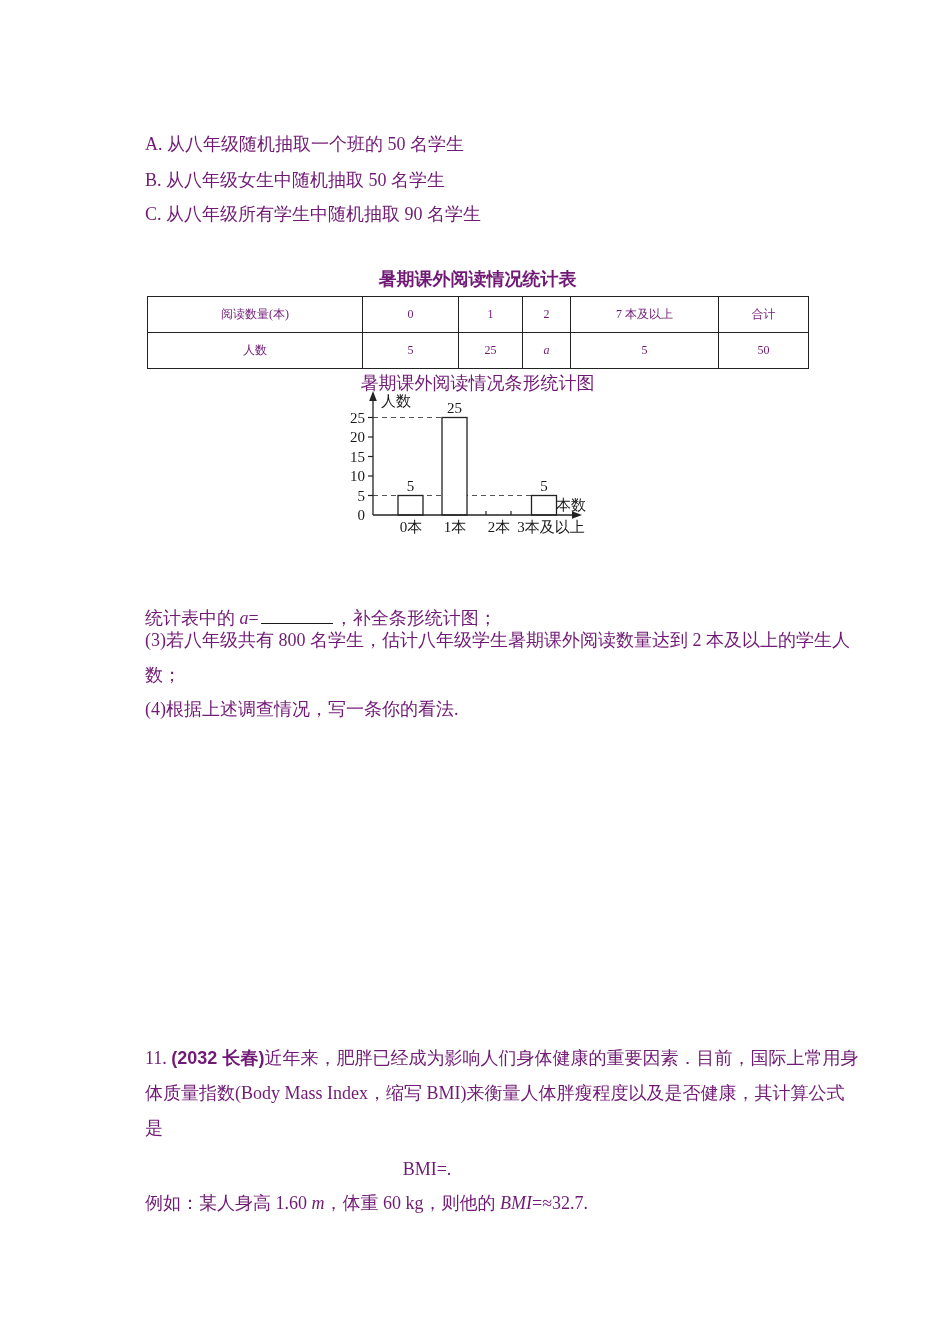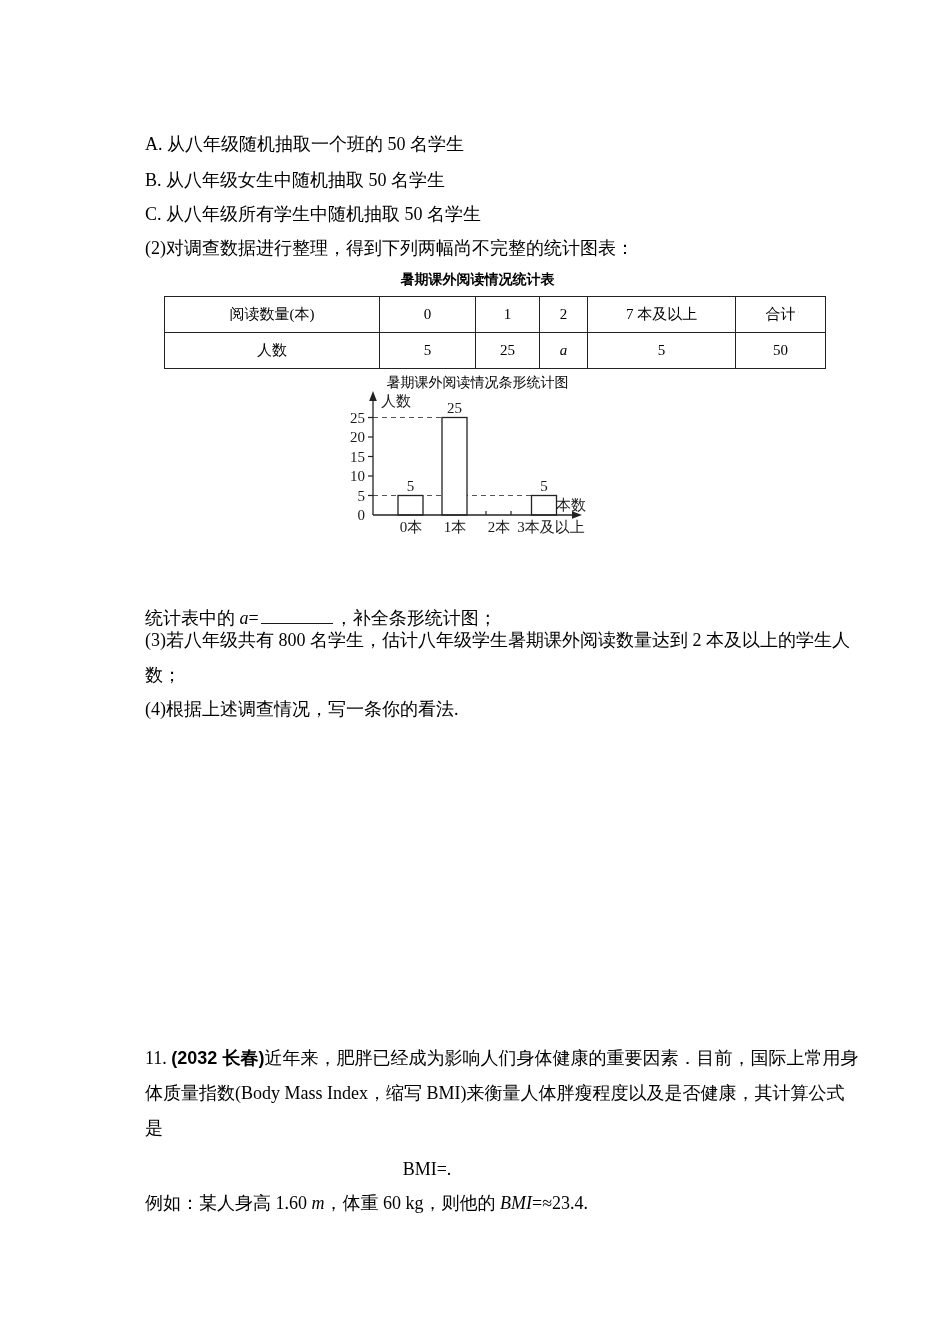"A. 从八年级随机抽取一个班的 50 名学生" .page { color: #000000 -> #701a75 }
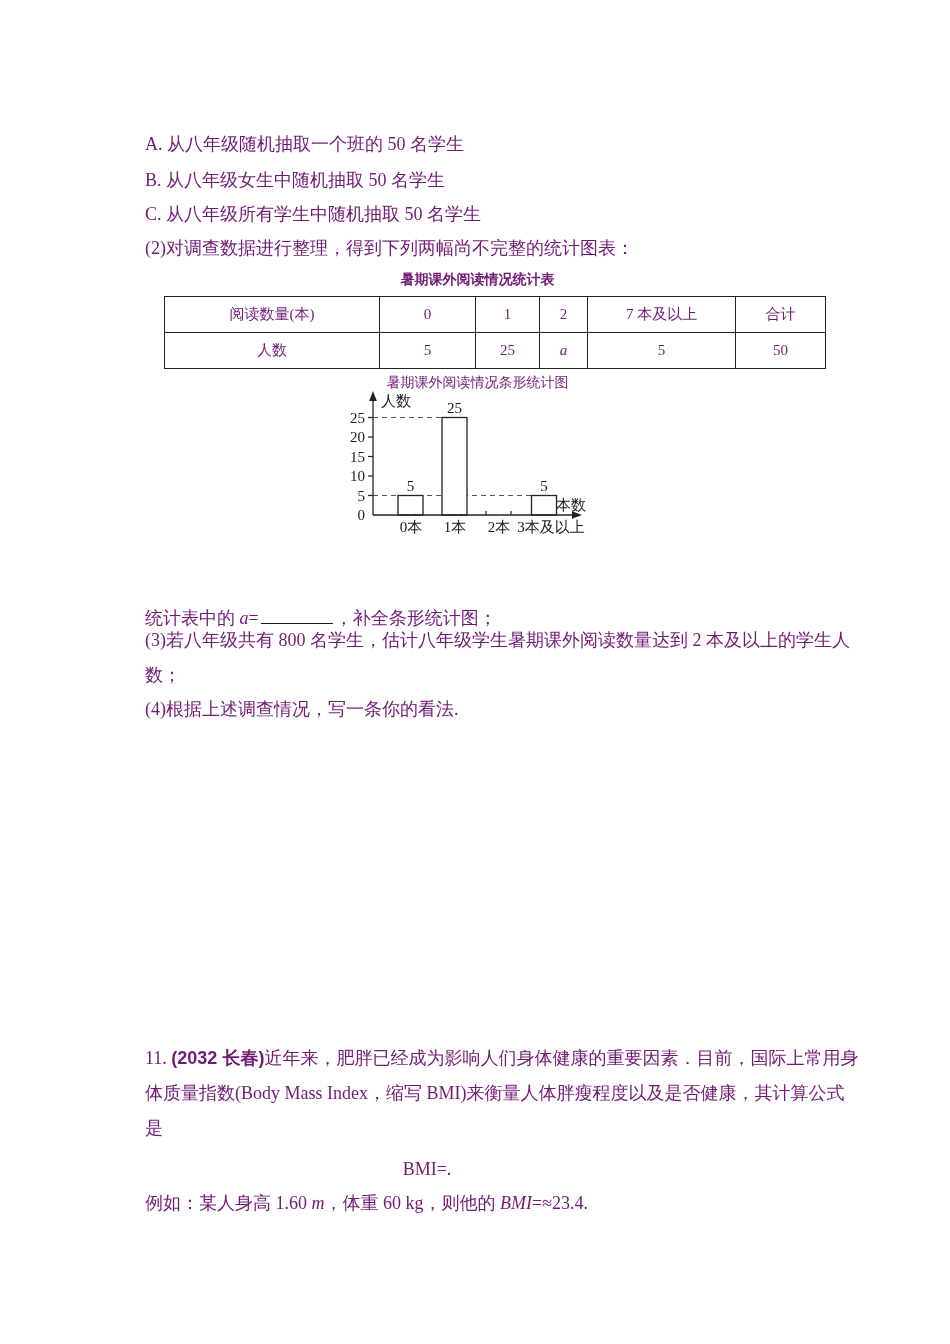"C. 从八年级所有学生中随机抽取 50 名学生" div.line { text: 50 -> 90 }
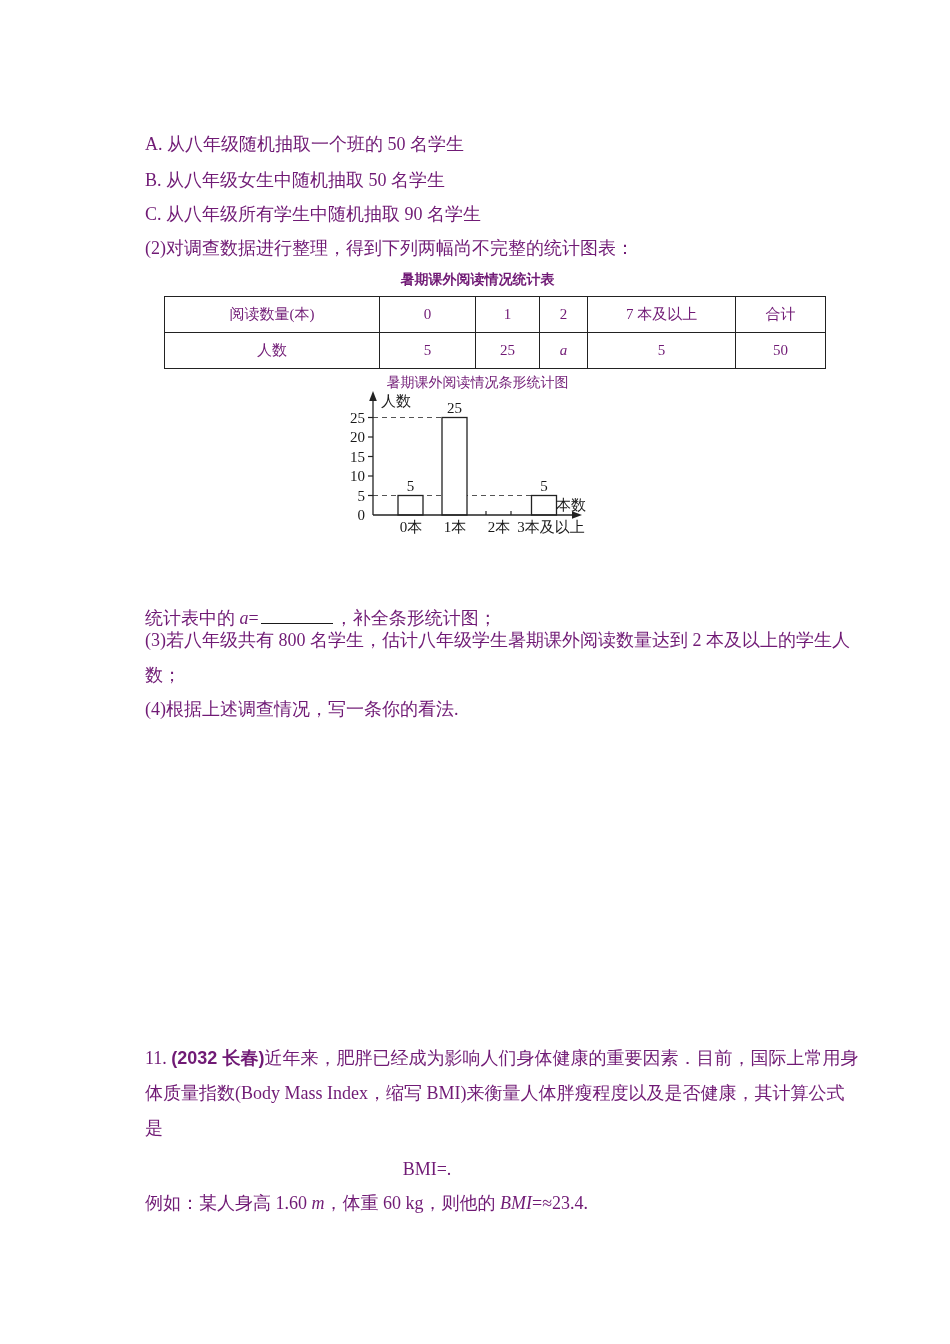"(2)对调查数据进行整理，得到下列两幅尚不完整的统计图表：" div.line { html: <div>(2)对调查数据进行整理，得到下列两幅尚不完整的统计图表：</div> -> none }
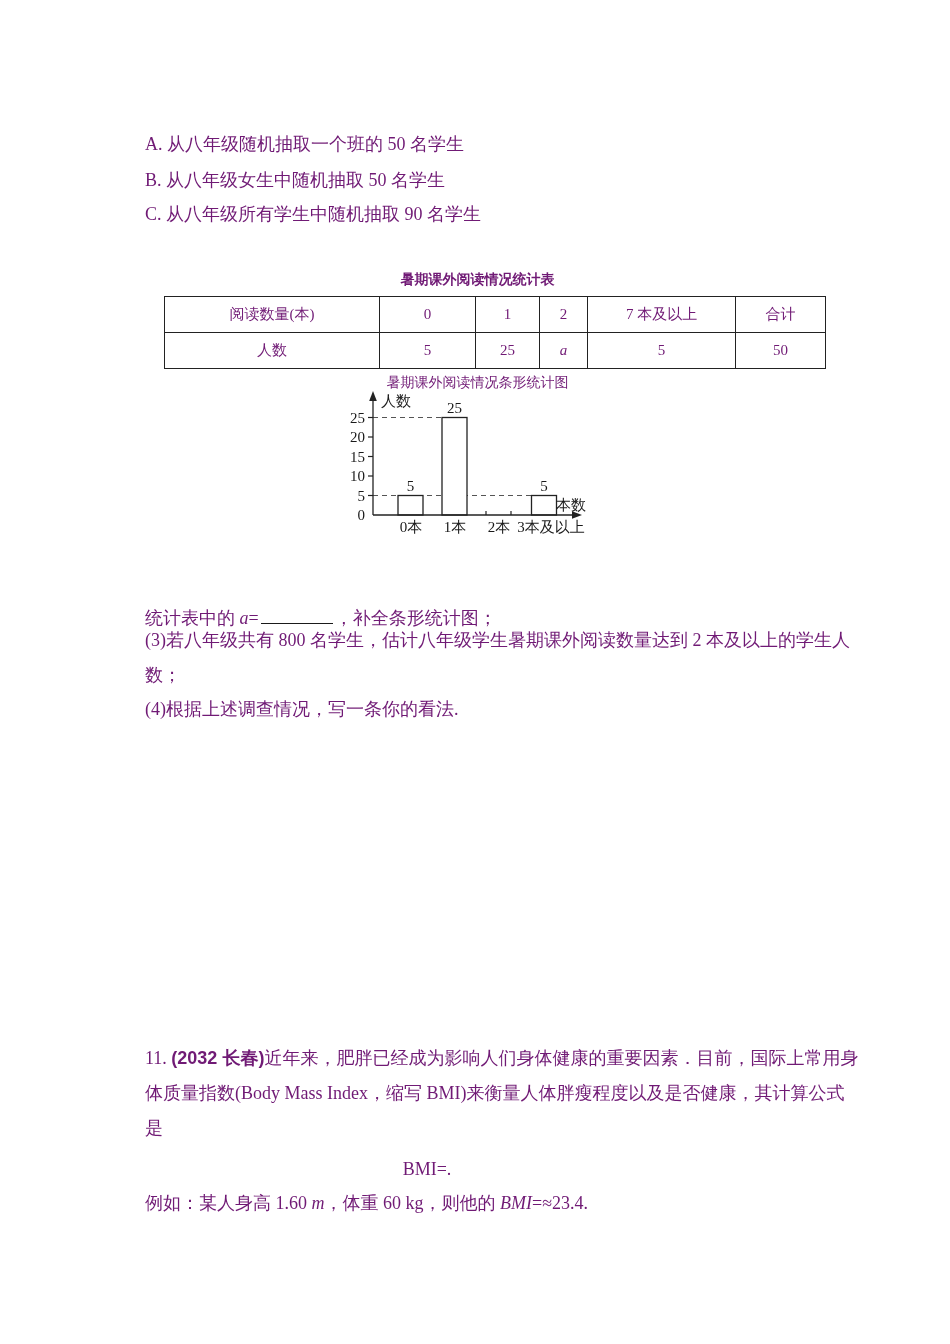"暑期课外阅读情况统计表" .centered { font-size: 14px -> 18px }
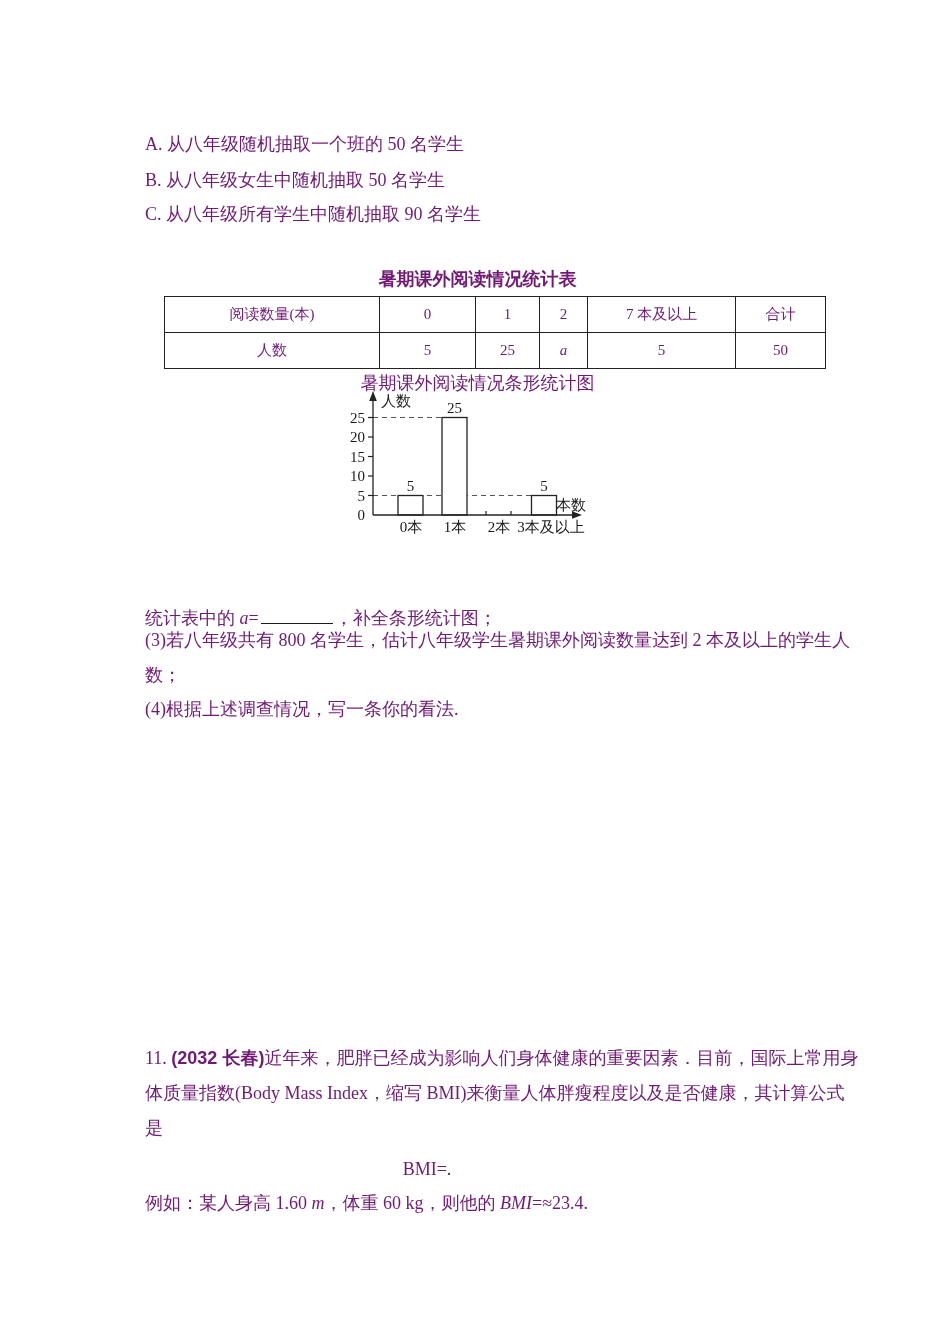"阅读数量(本)" table.stats-table { font-size: 15px -> 12px; left: 164px -> 147px }
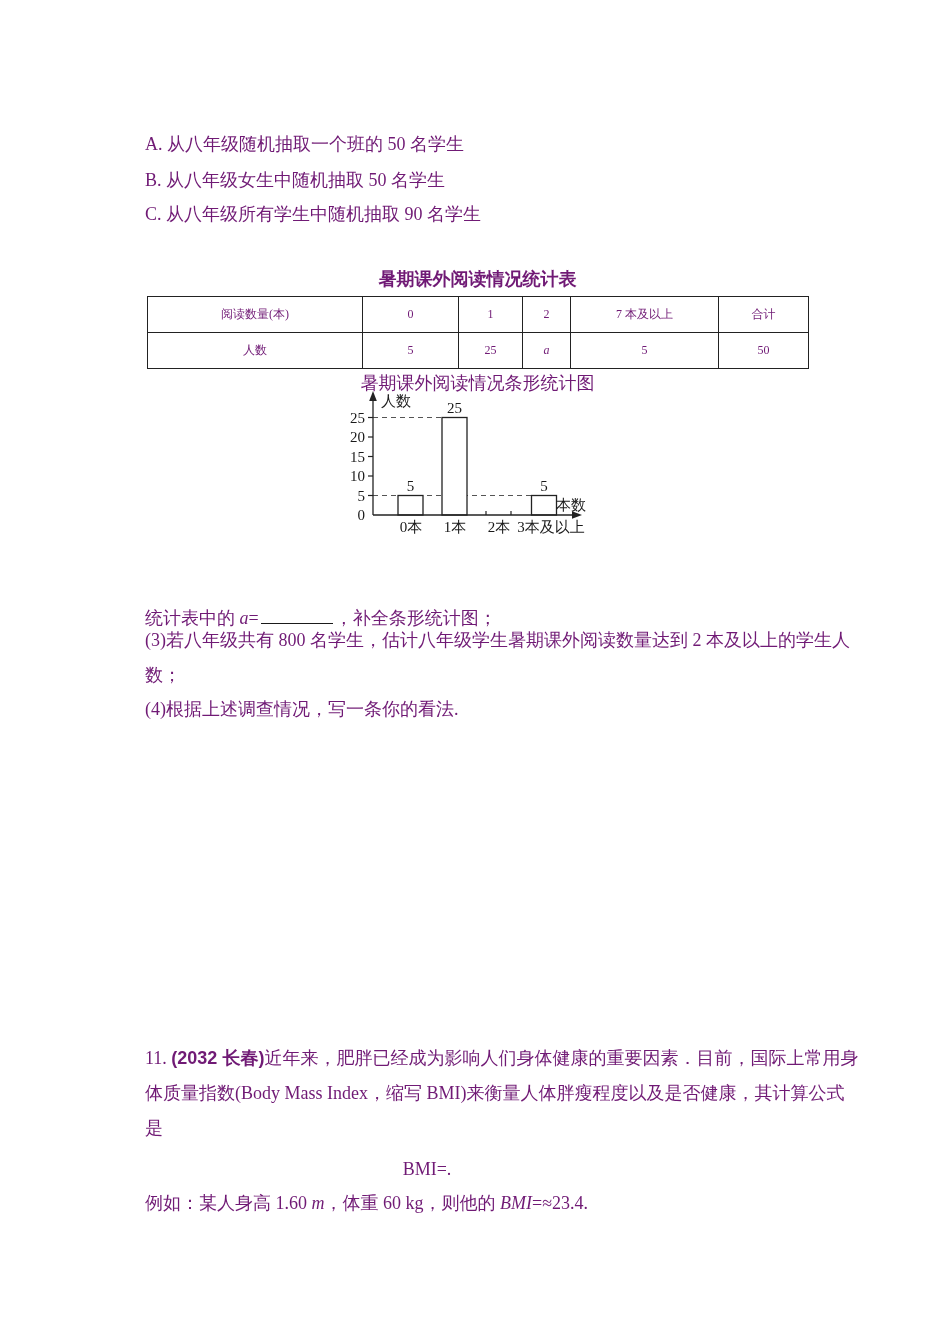"=≈23.4." span { text: 23.4 -> 32.7 }
